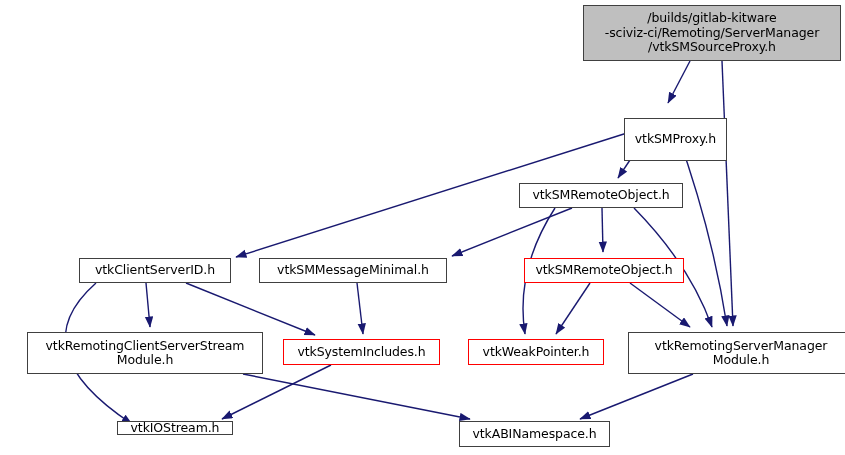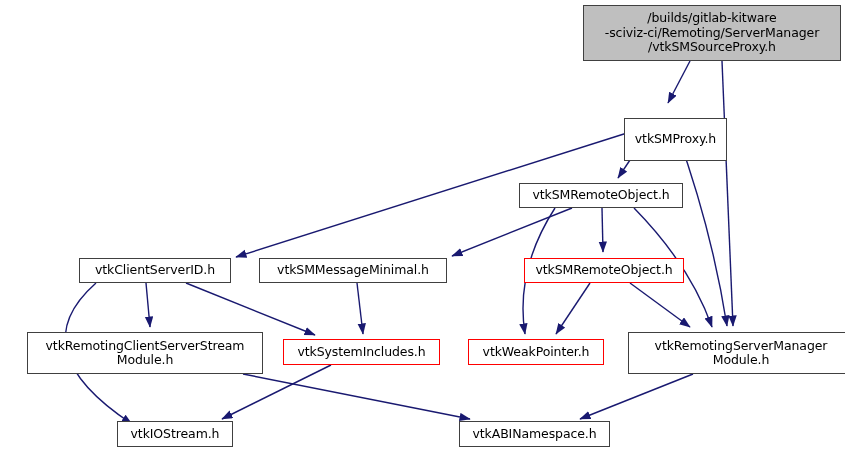"vtkIOStream.h" div.gnode { height: 26px -> 14px }
